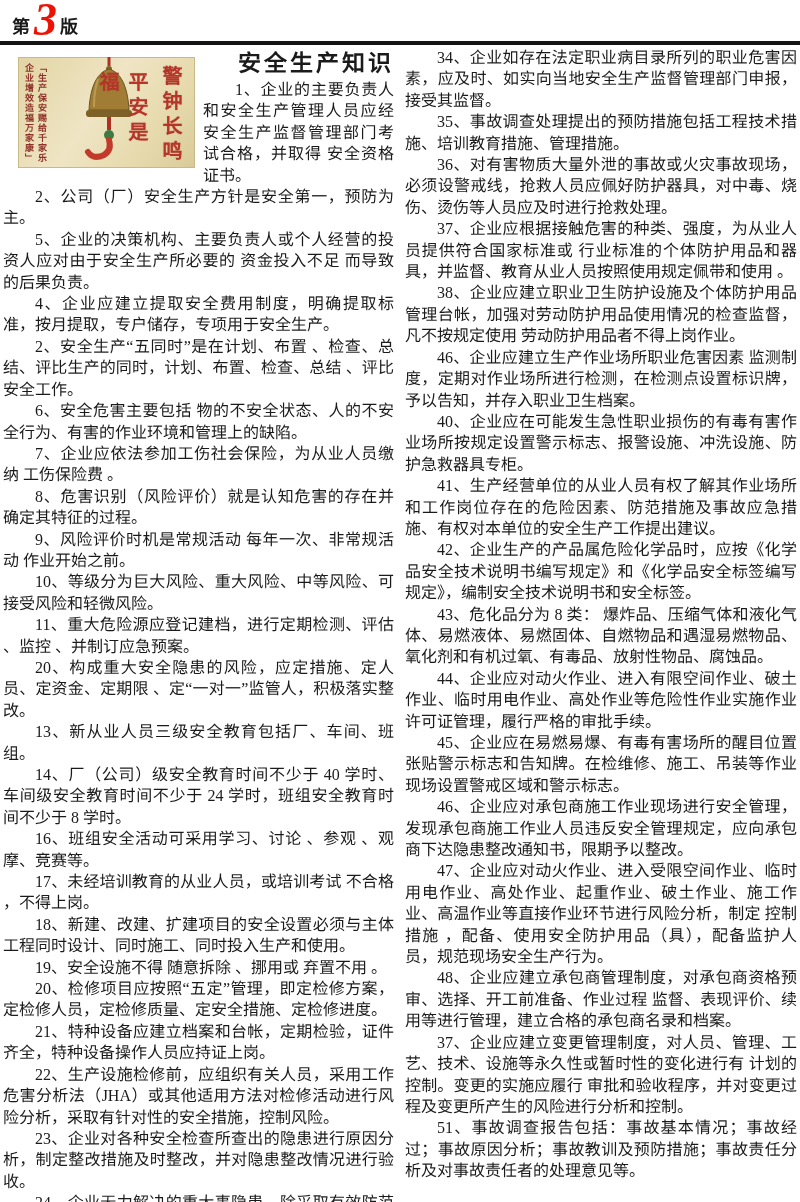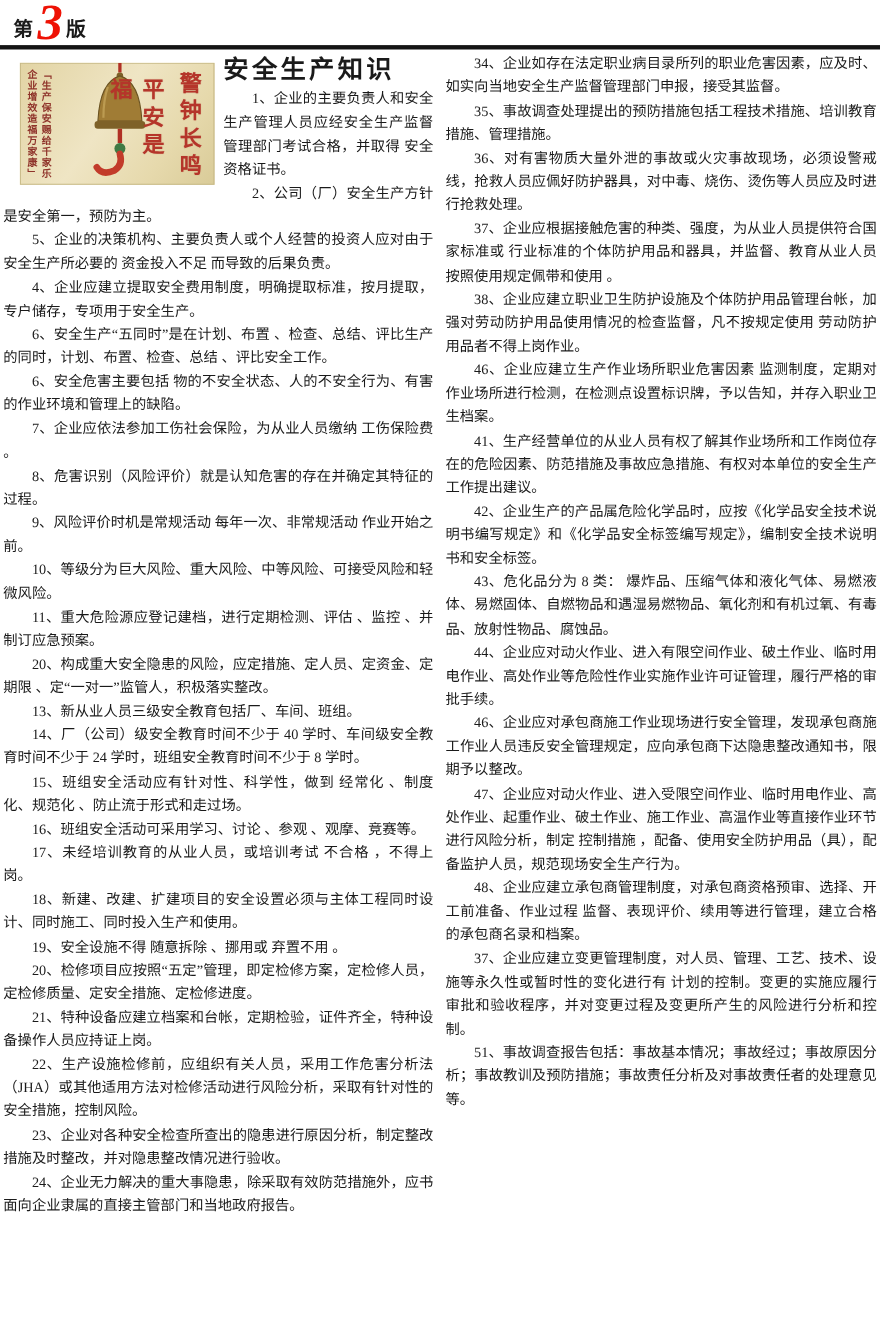"安全生产知识" .article-title { text-align: left -> right }
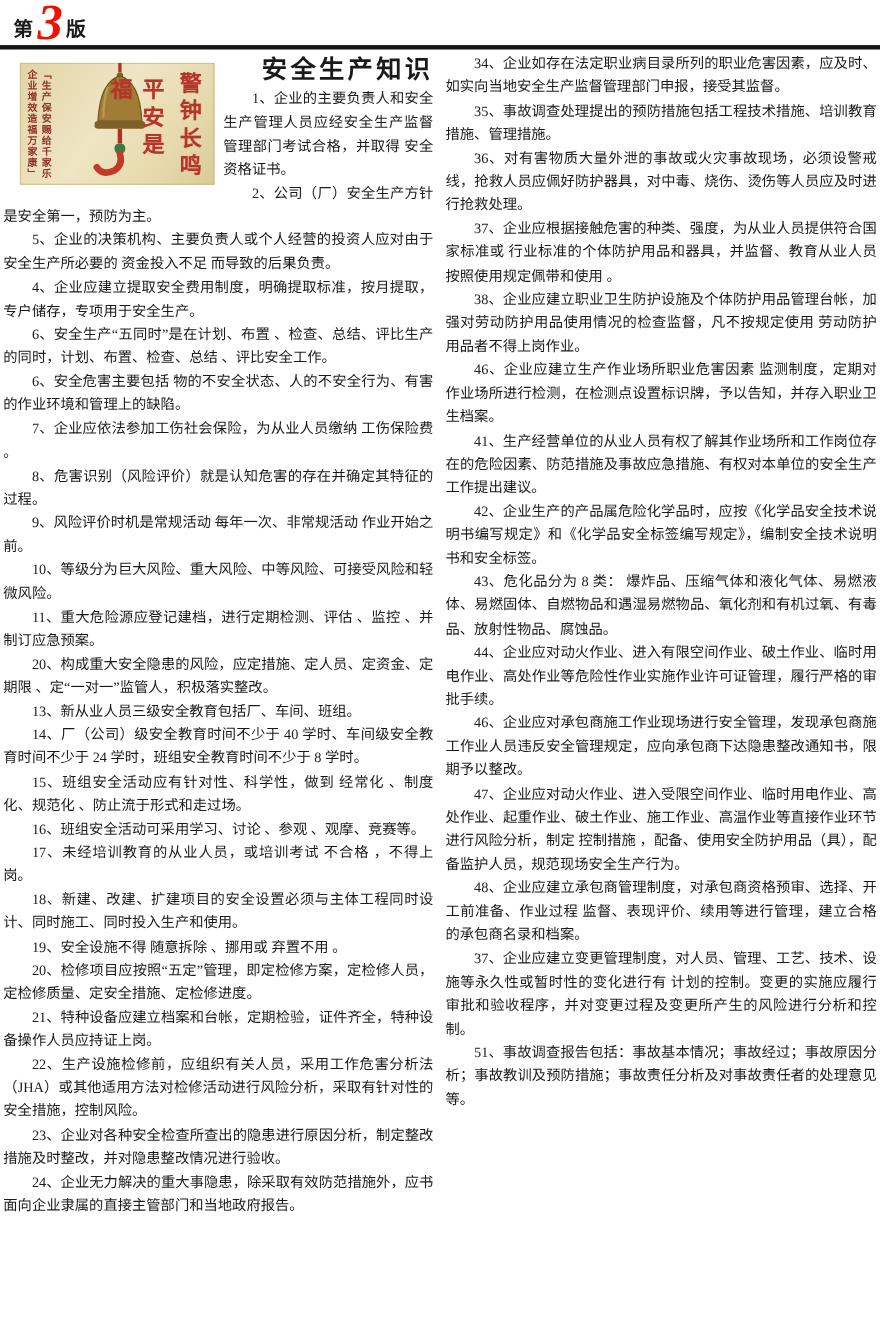"34、企业如存在法定职业病目录所列的职业危害因素，应及时、如实向当地安全生产监督" p.item { font-size: 13px -> 16px }
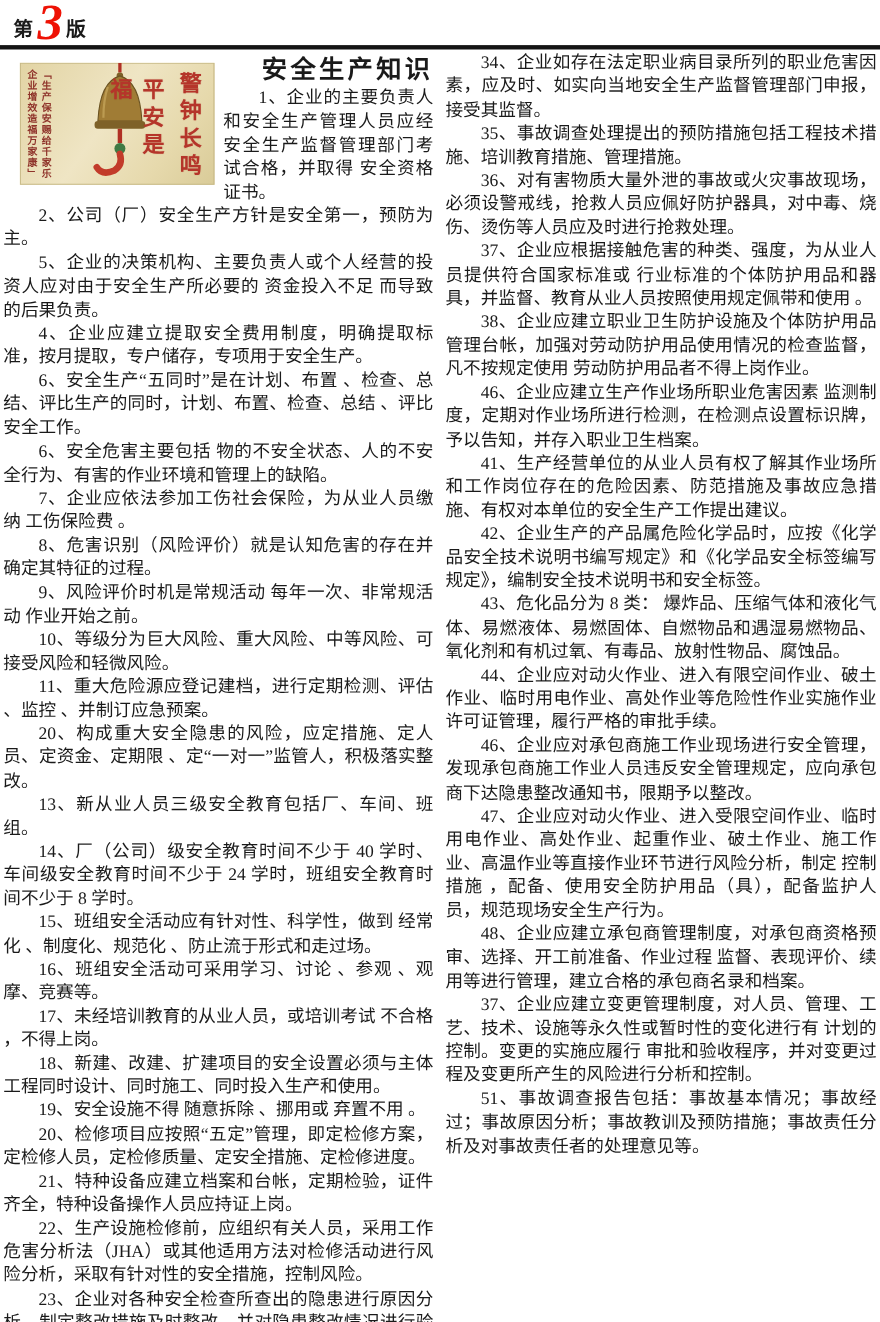"6、安全生产“五同时”是在计划、布置" p.item { text: 6 -> 2 }
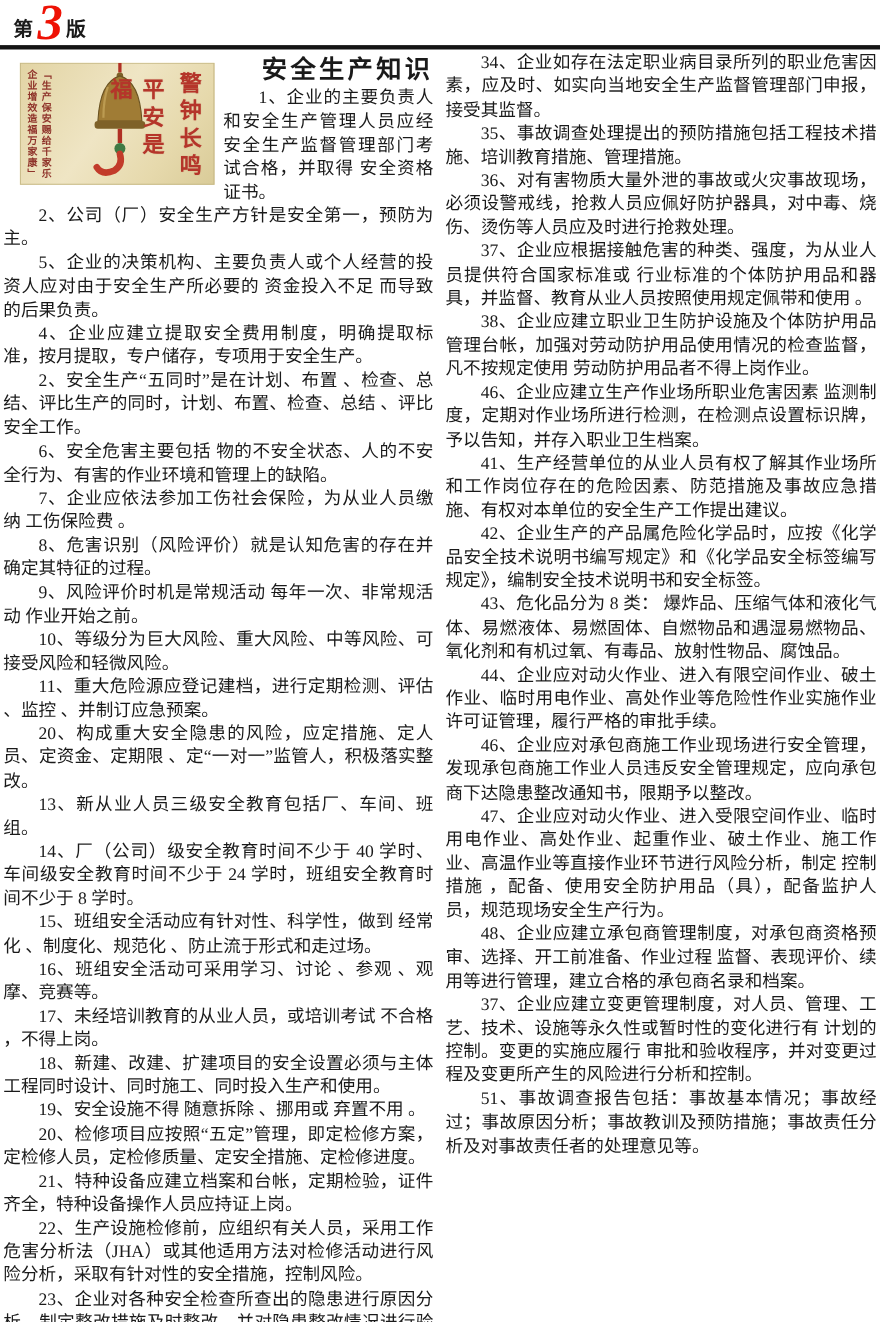"40、企业应在可能发生急性职业损伤的有毒有害作业场所按规定设置警示标志、报警设施" p.item { html: none -> <p>40、企业应在可能发生急性职业损伤的有毒有害作业场所按规定设置警示标志、报警设施、冲洗设施、防护急救器具专柜。</p> }
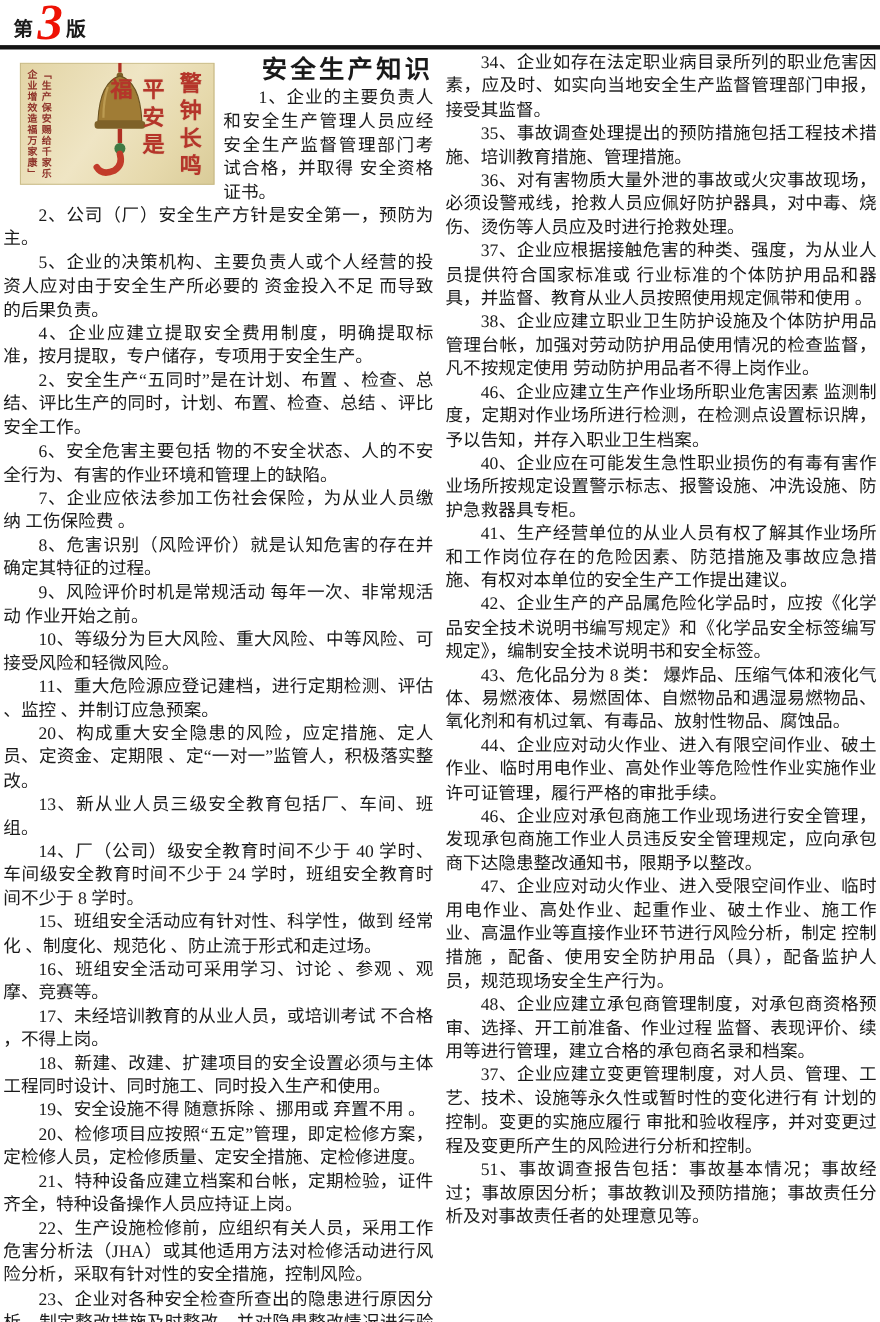"45、企业应在易燃易爆、有毒有害场所的醒目位置张贴警示标志和告知牌。在检维修、施" p.item { html: none -> <p>45、企业应在易燃易爆、有毒有害场所的醒目位置张贴警示标志和告知牌。在检维修、施工、吊装等作业现场设置警戒区域和警示标志。</p> }
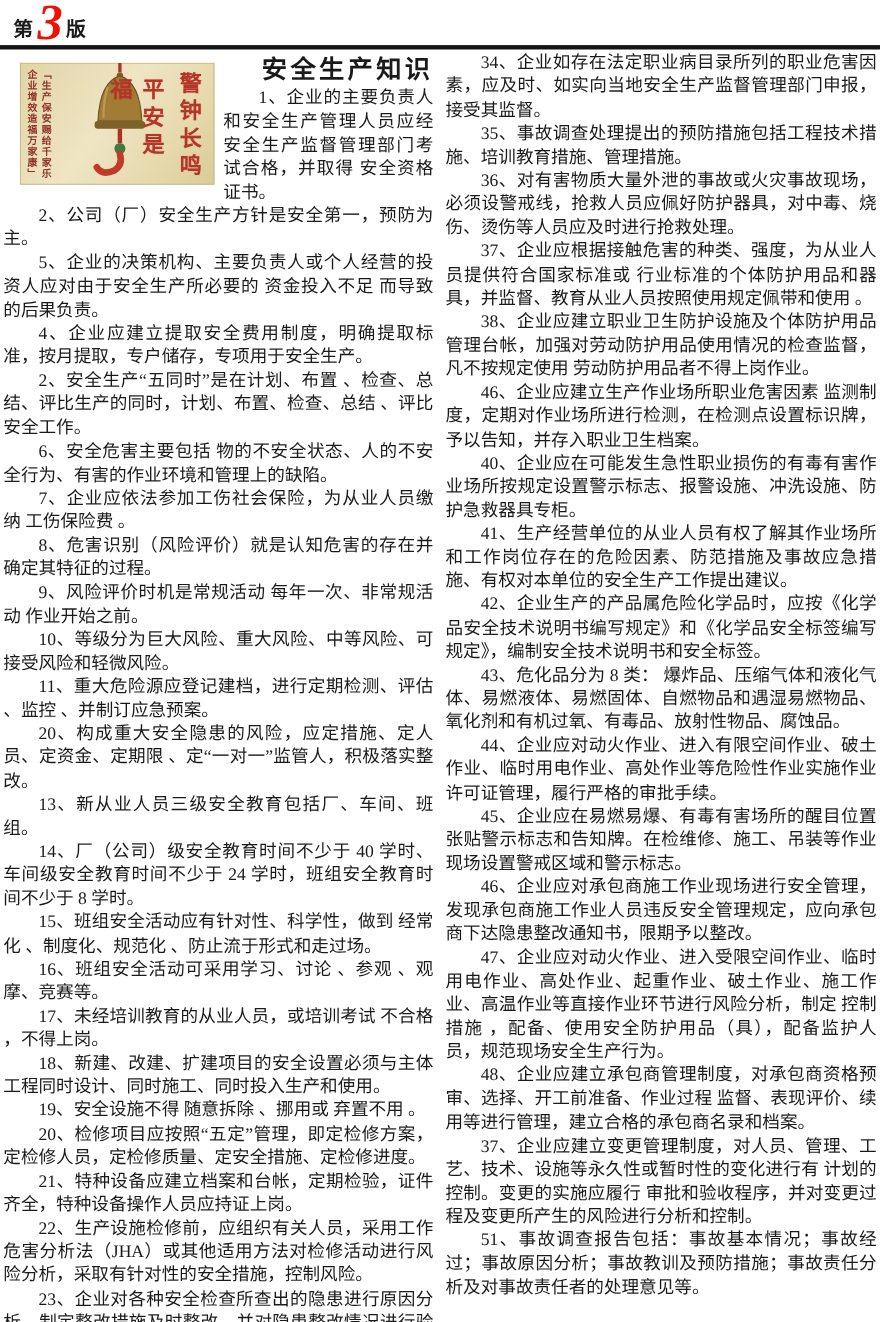"15、班组安全活动应有针对性、科学性，做到 经常化 、制度化、规范化" p.item { html: <p>15、班组安全活动应有针对性、科学性，做到 经常化 、制度化、规范化 、防止流于形式和走过场。</p> -> none }
